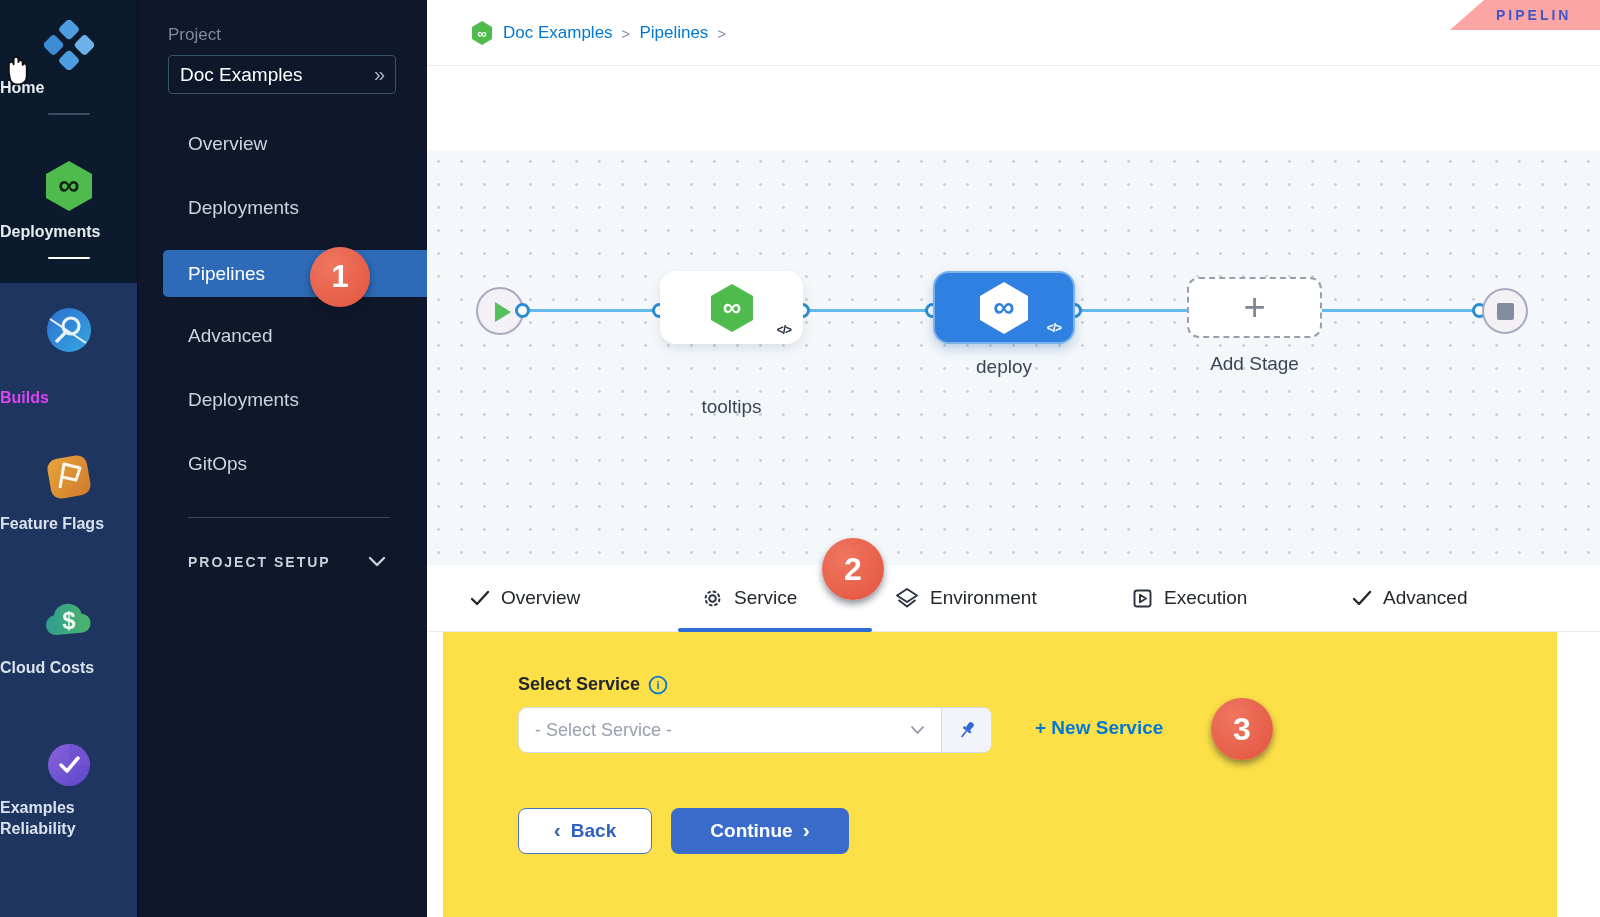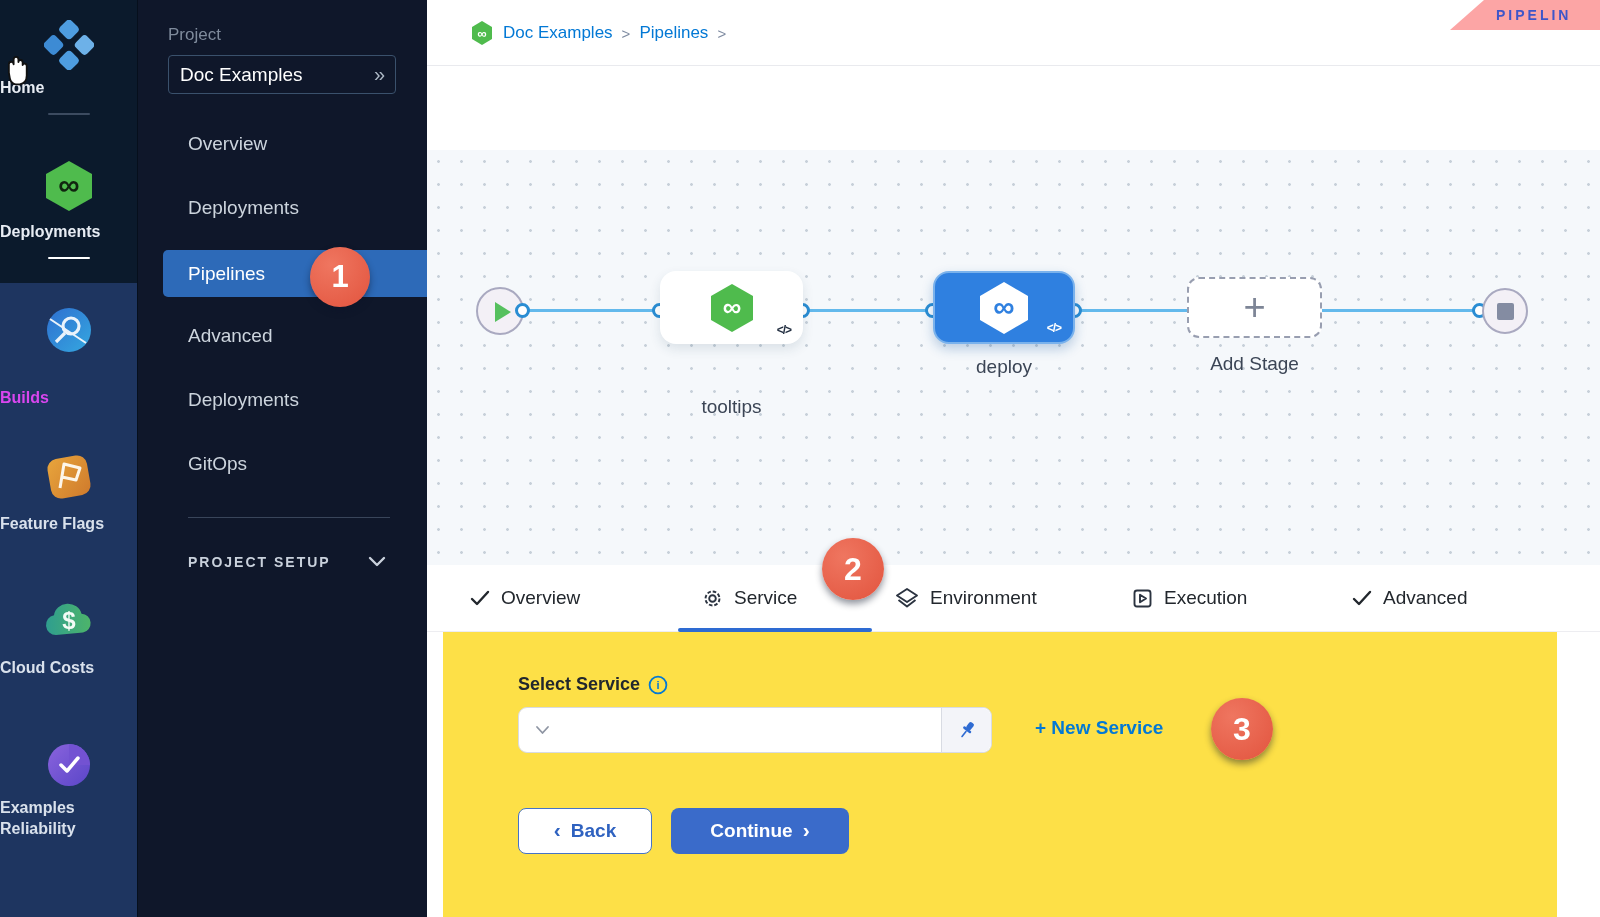"- Select Service -" span.sel-ph { html: none -> <span>- Select Service -</span> }
